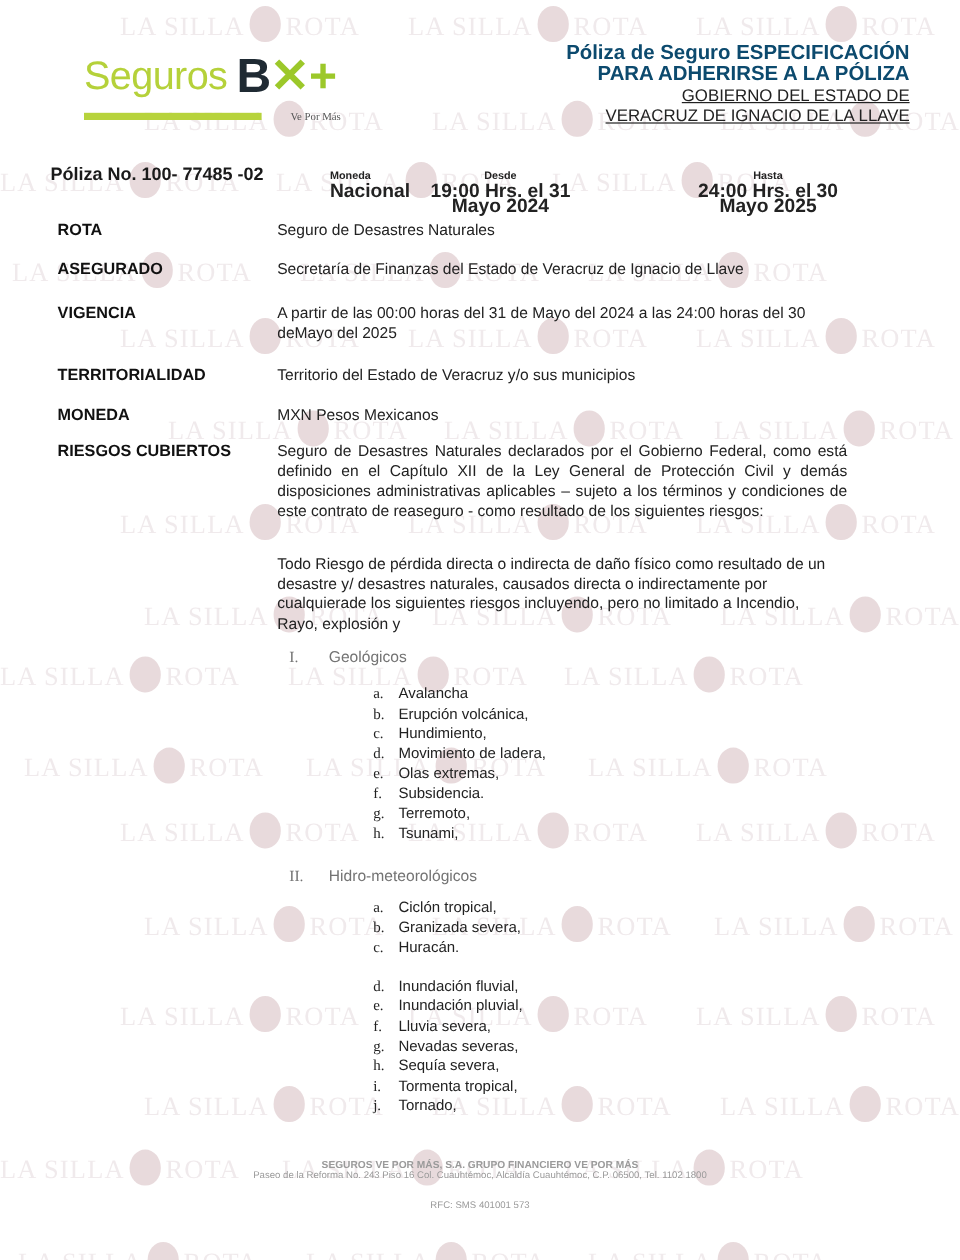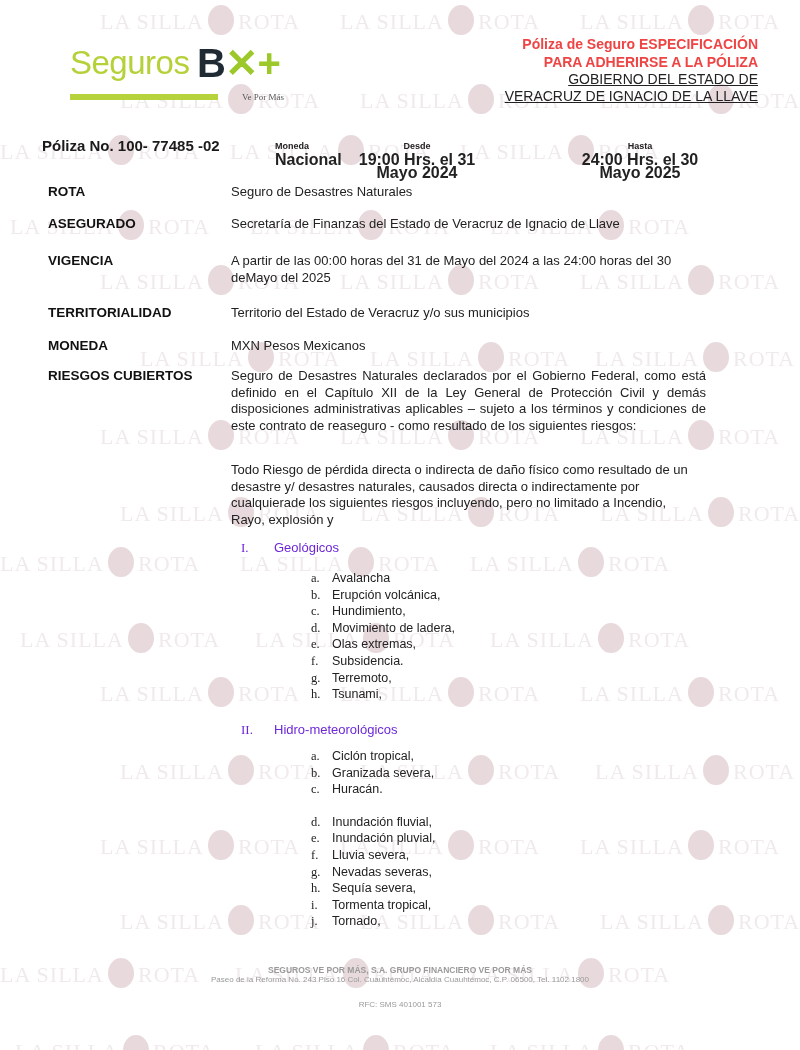"Póliza de Seguro ESPECIFICACIÓN" .title-l1, .title-l2 { color: #ef4444 -> #0c4a6e; font-size: 14px -> 17px }
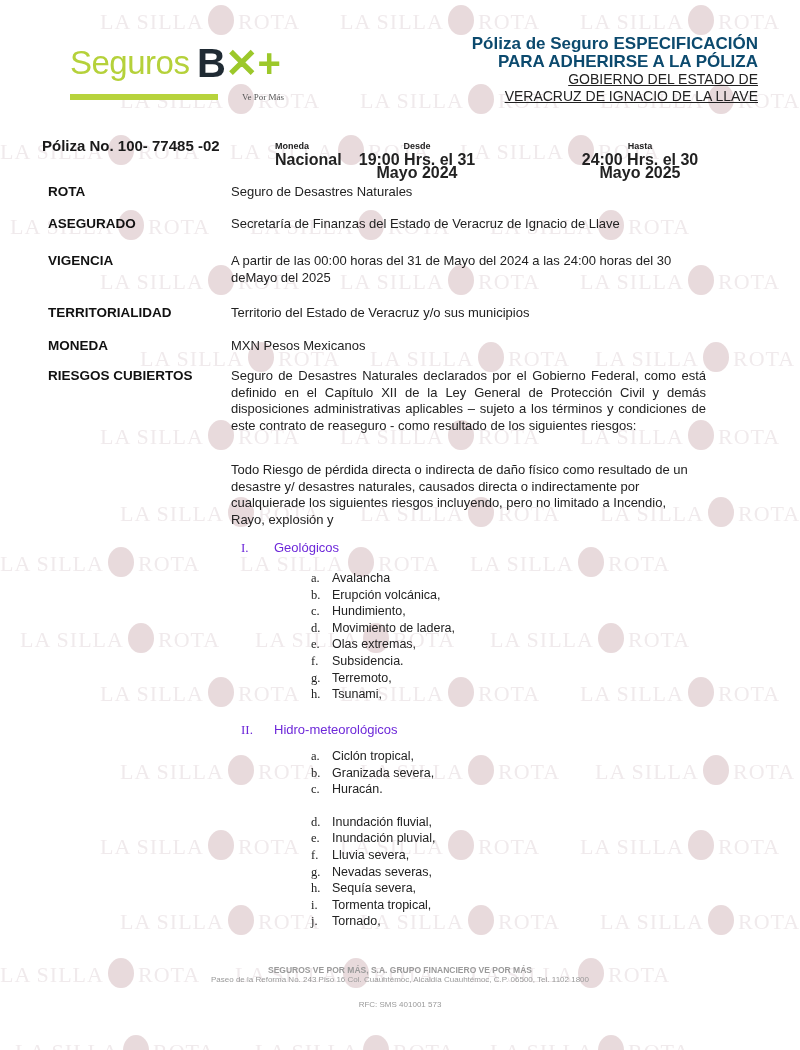"I. Geológicos" .sec { color: #6d28d9 -> #737373 }
